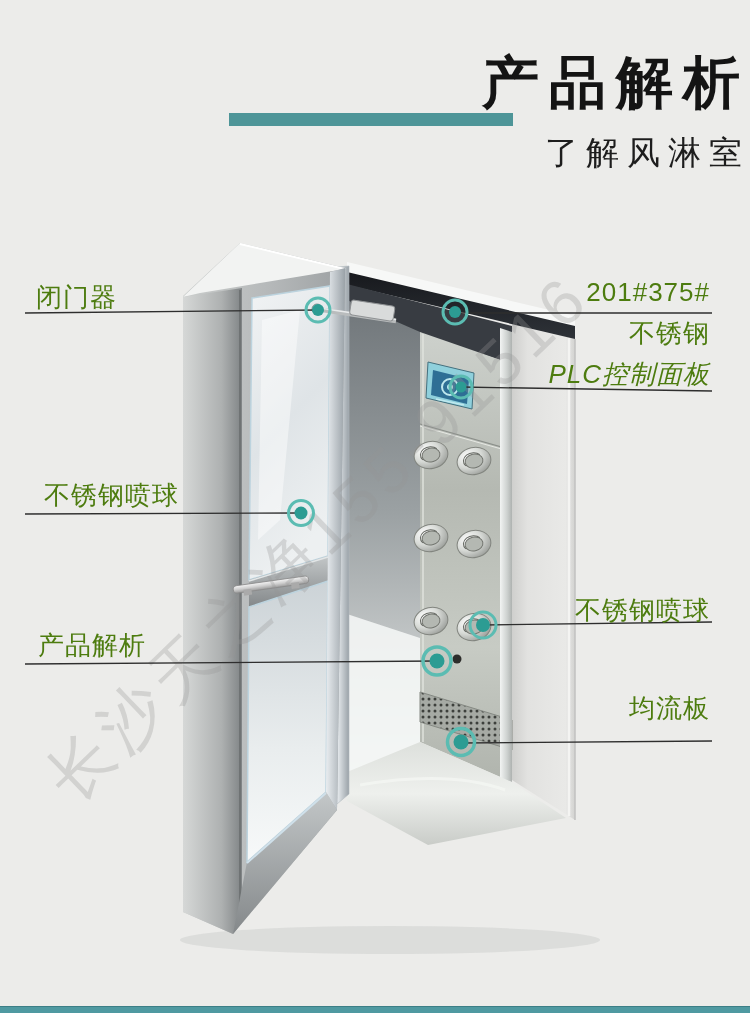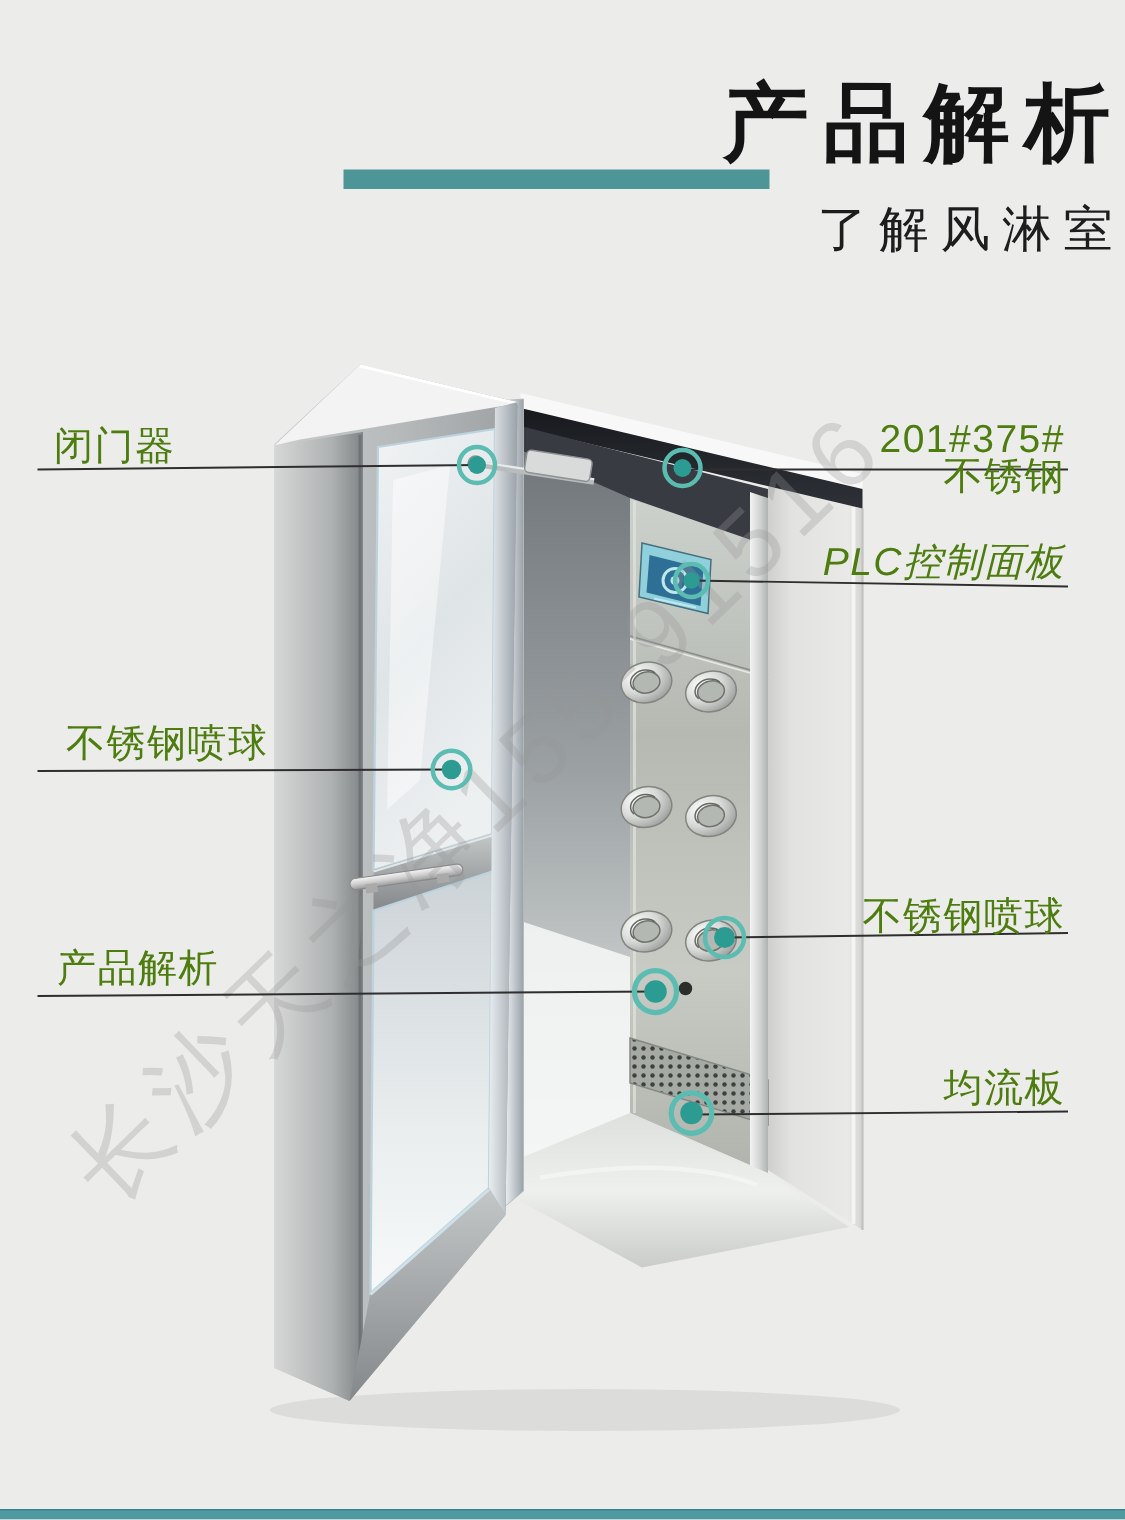"不锈钢" #lbl-steel-2 { top: 300px -> 316px }
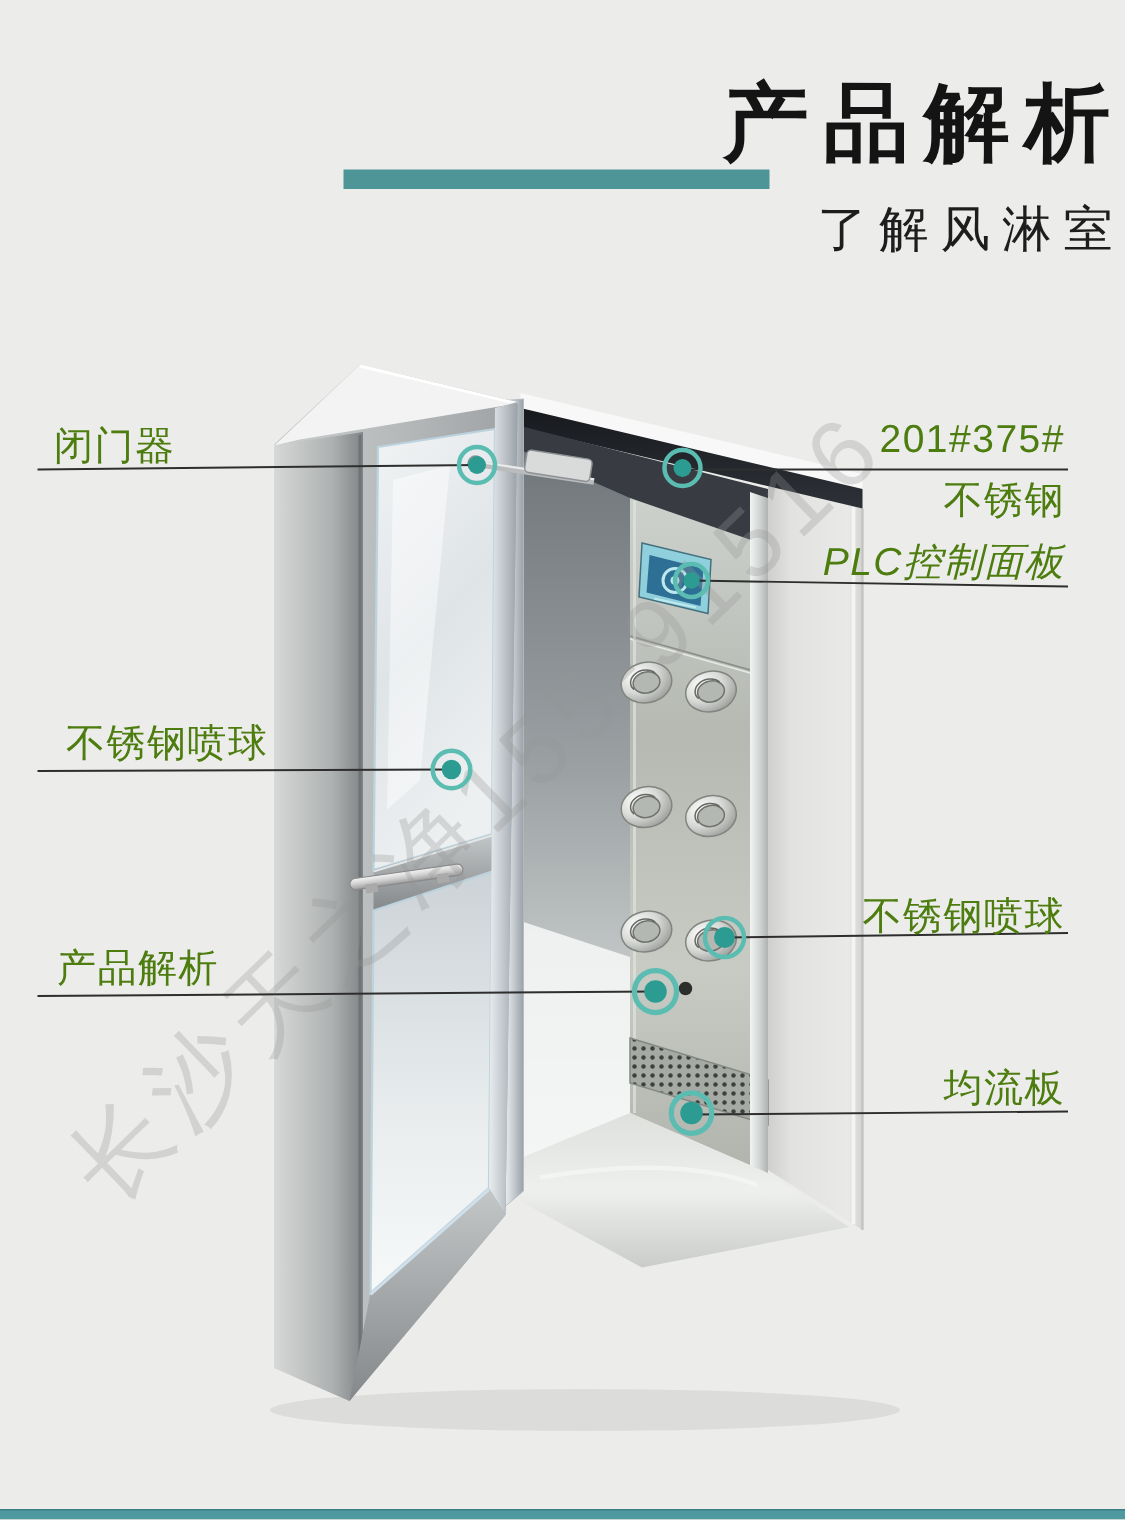"均流板" #lbl-flow { top: 708px -> 691px }
